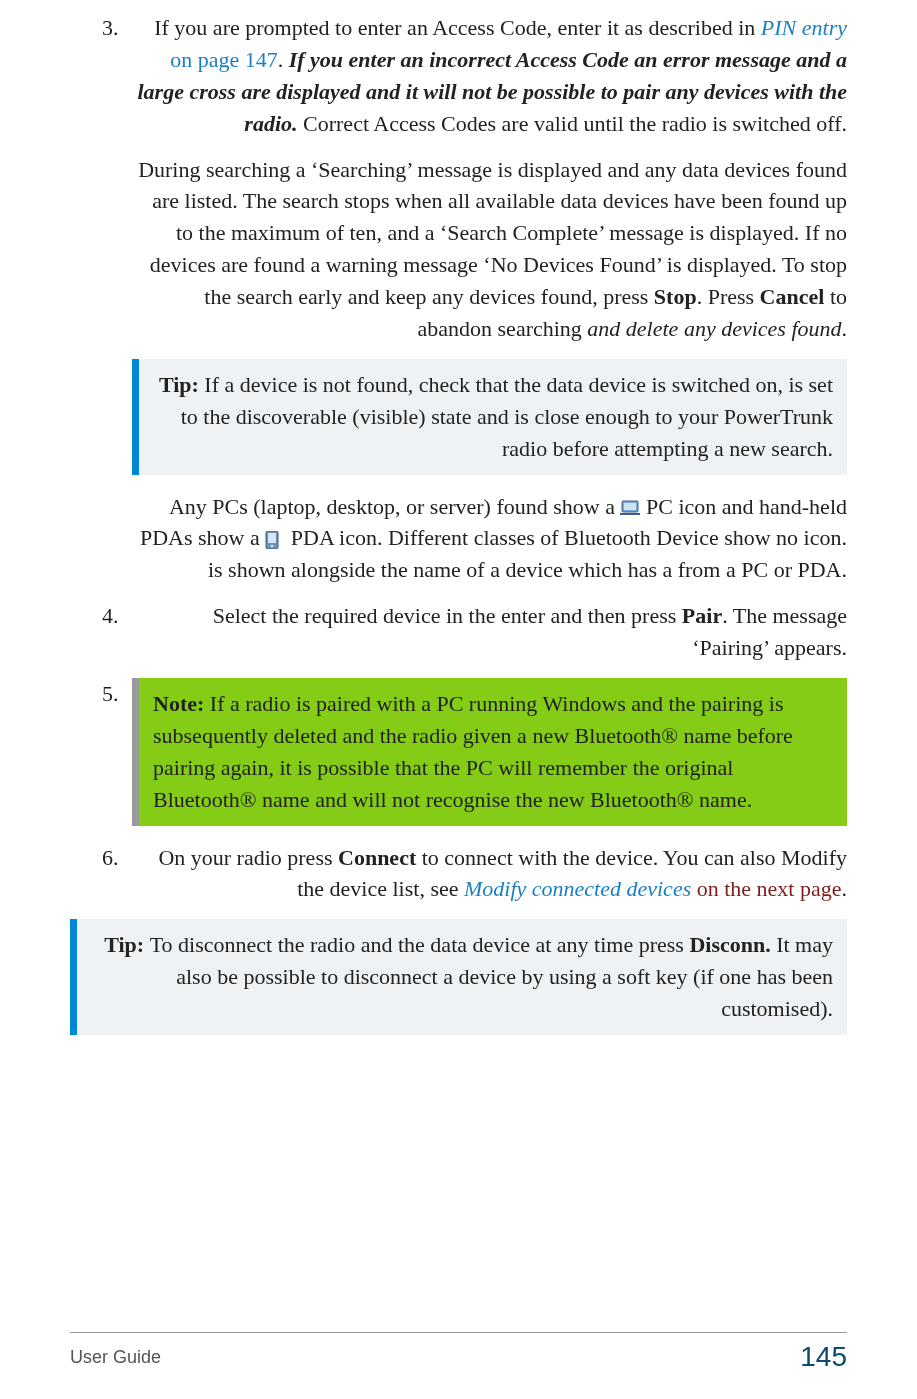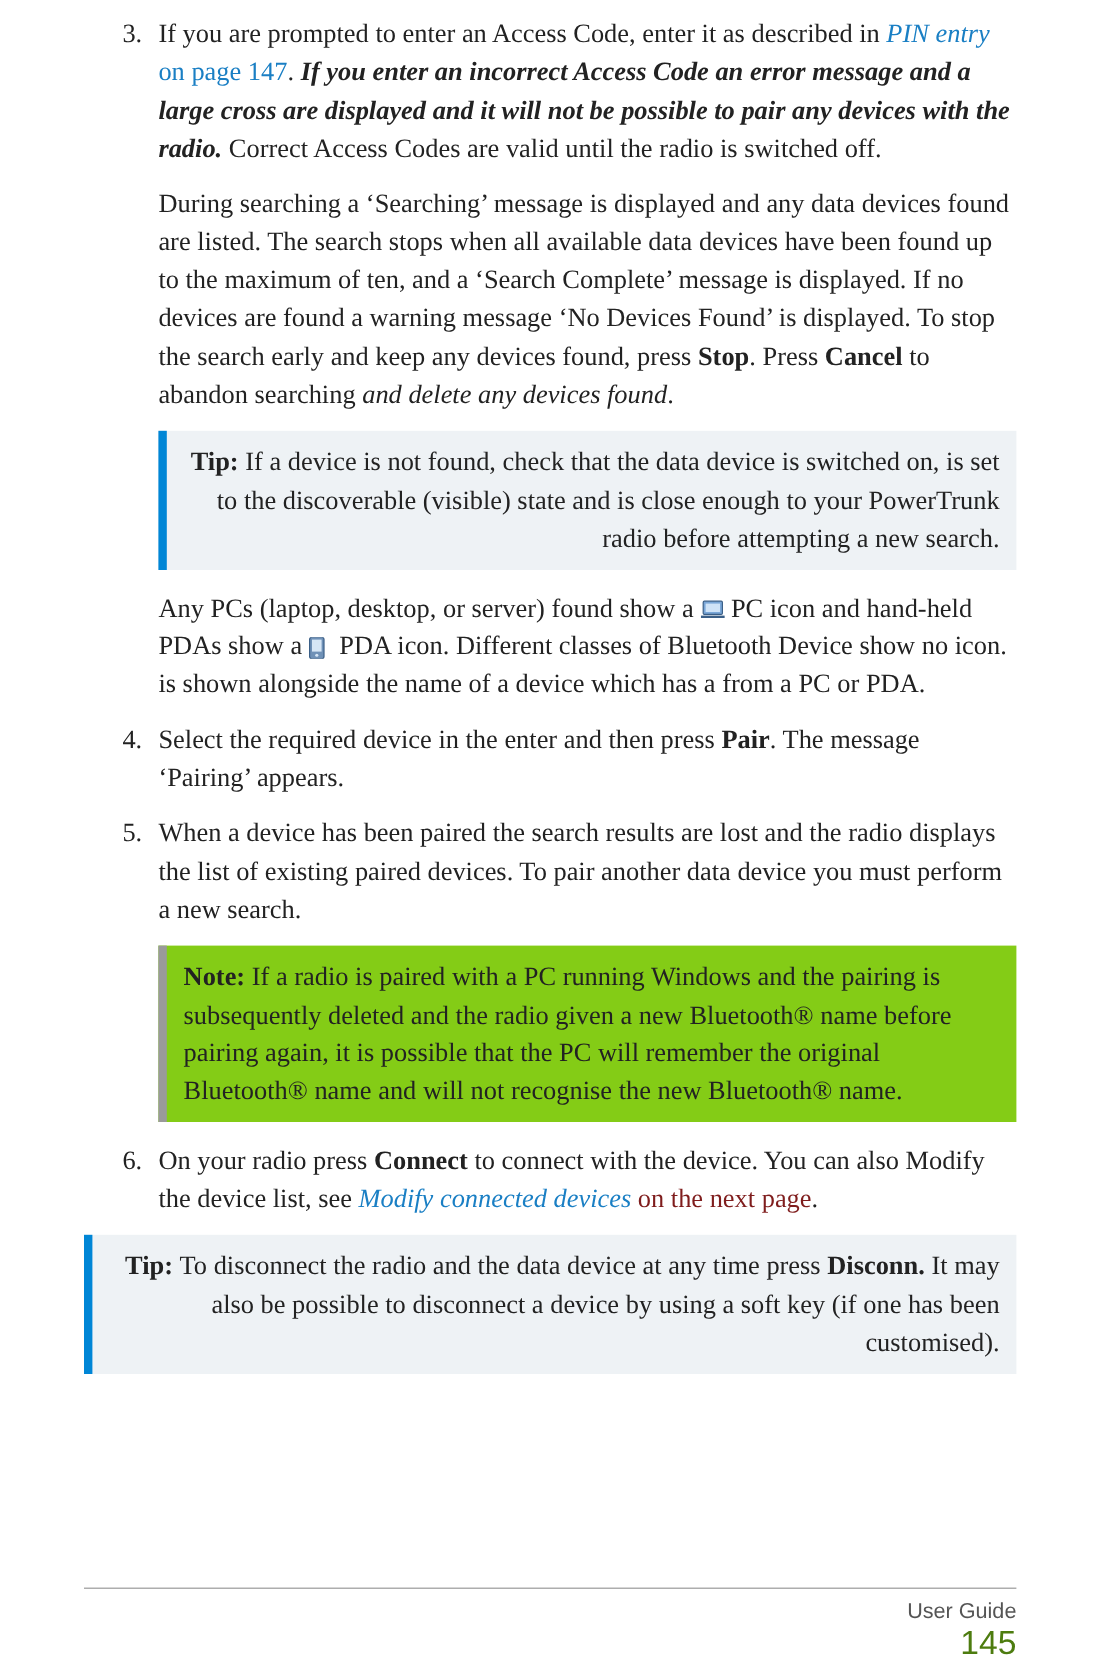"If you are prompted to" .p { text-align: none -> right }
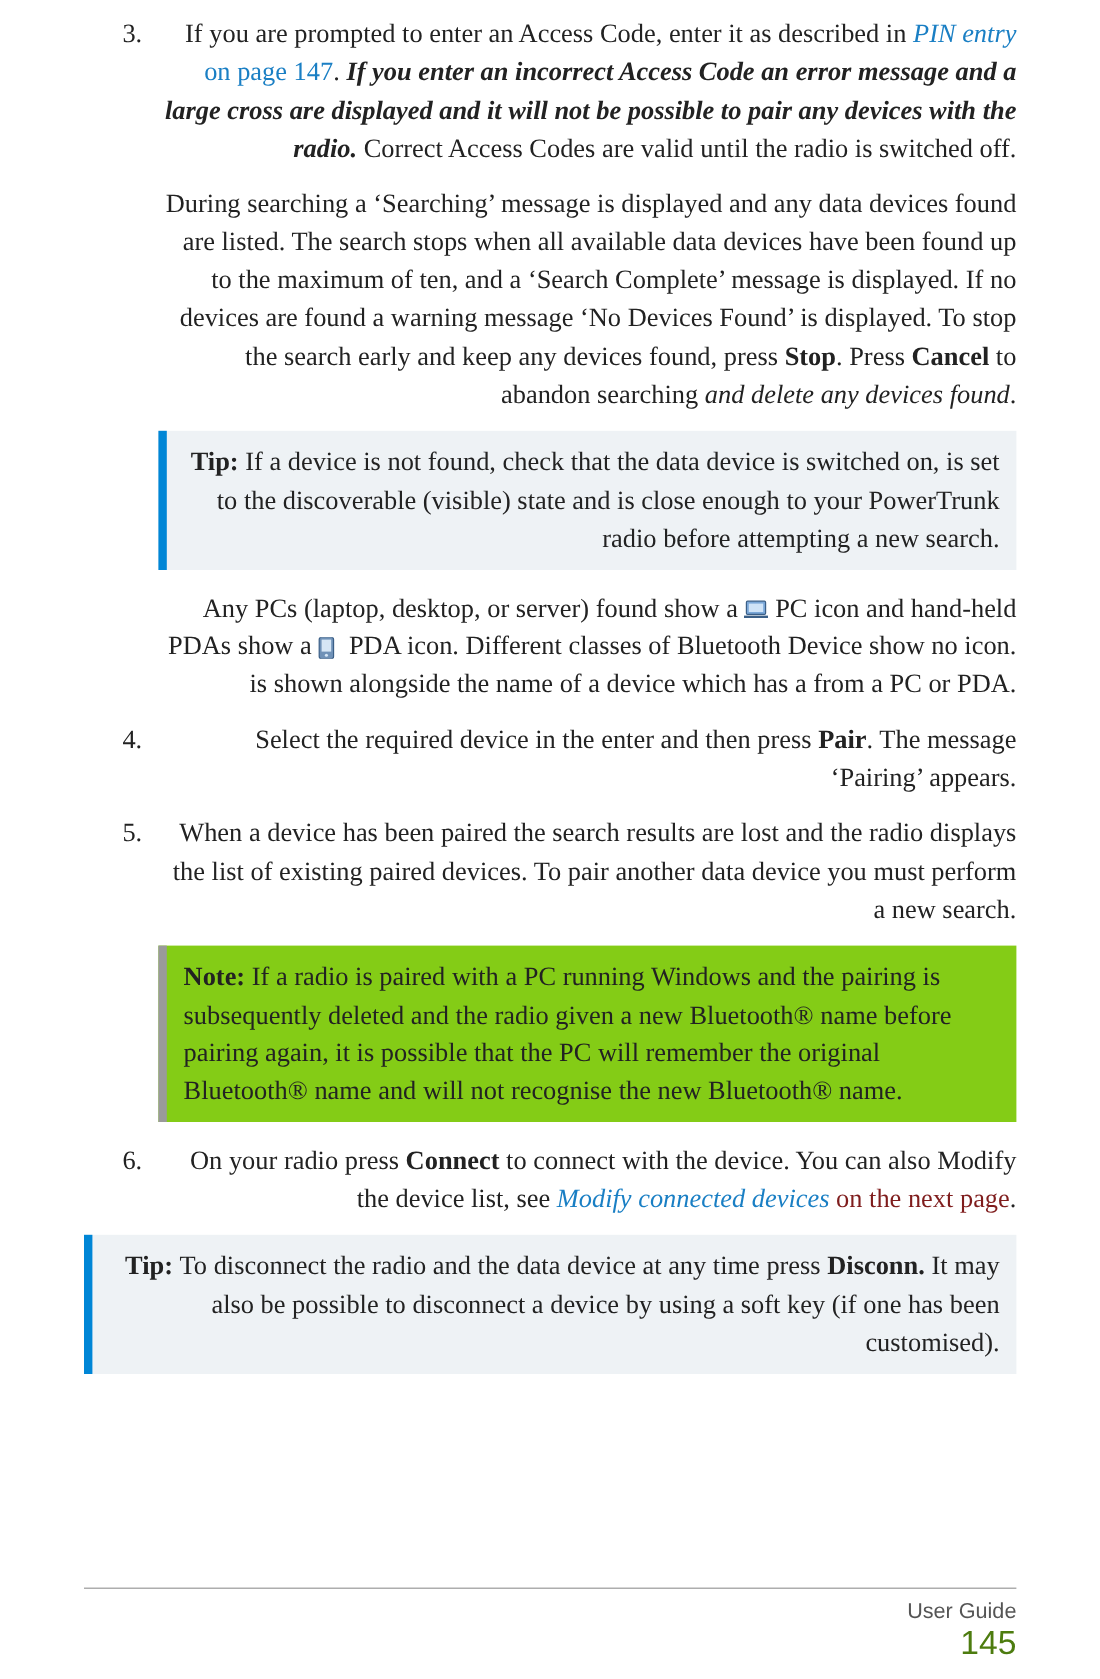"When a device has been" p.p { html: <p>When a device has been paired the search results are lost and the radio displays the list of existing paired devices. To pair another data device you must perform a new search.</p> -> none }
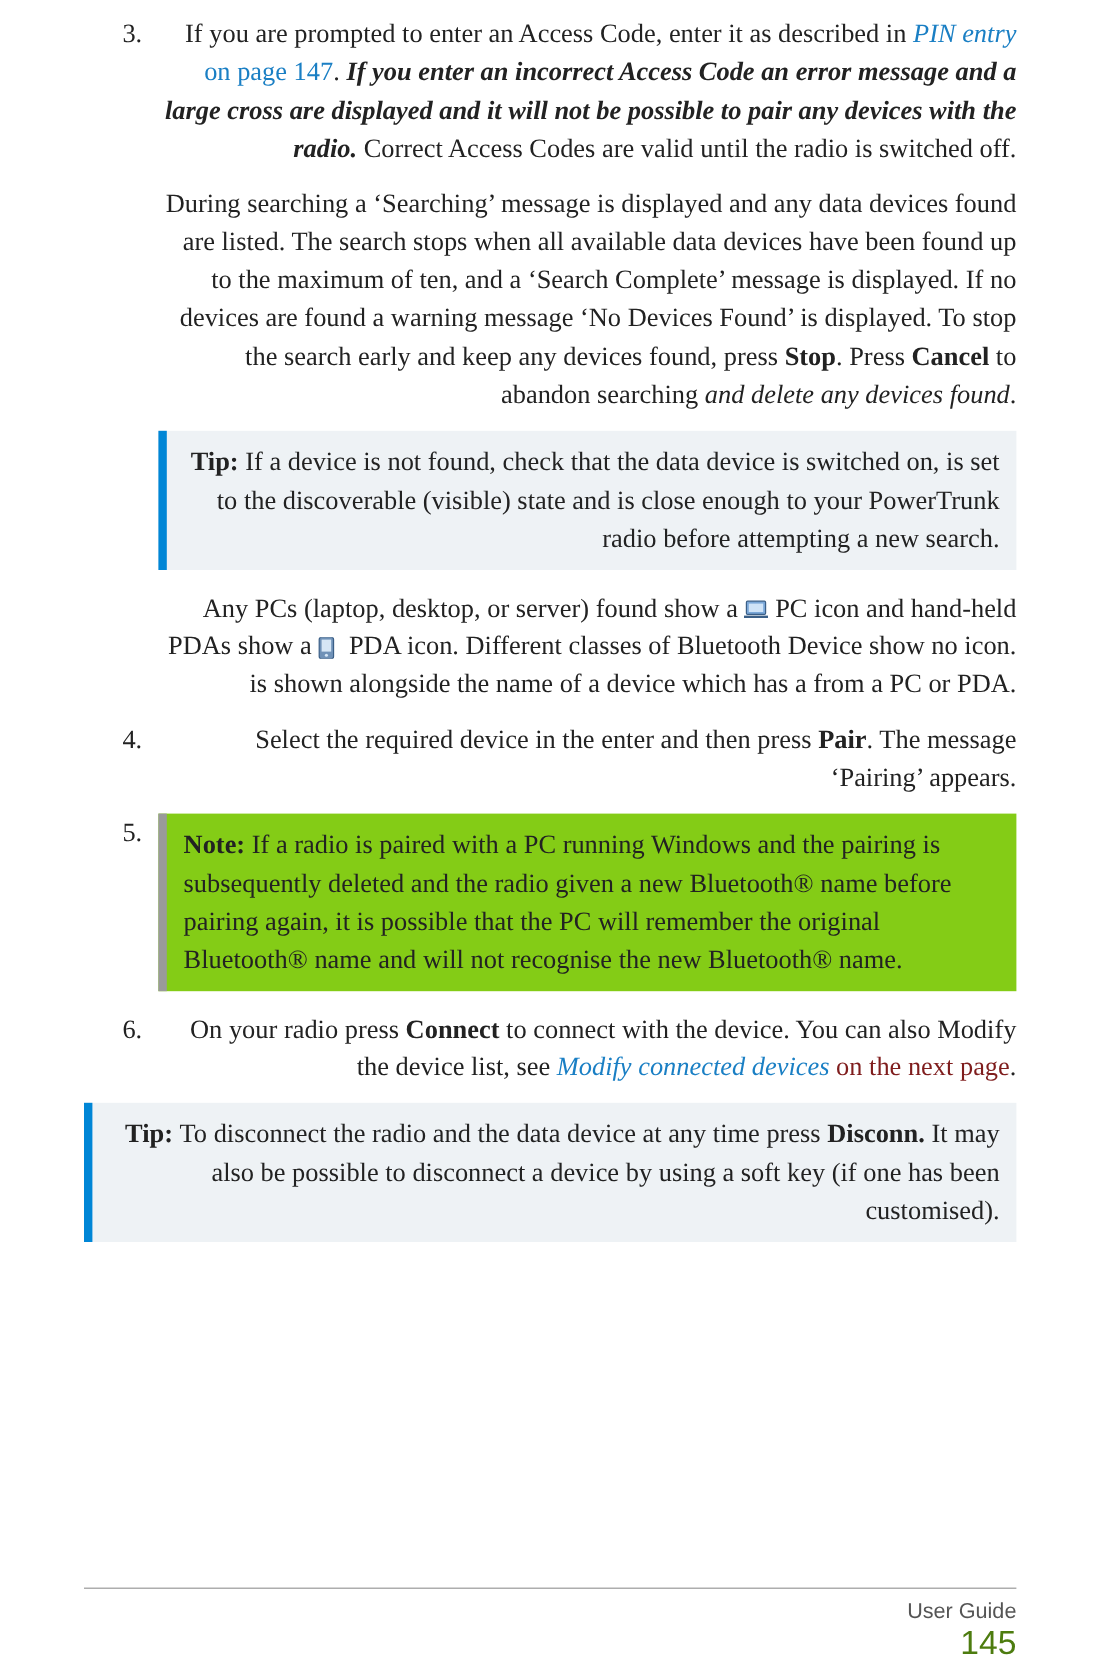"User Guide" .footer { align-items: flex-end -> center; bottom: 14px -> 26px; flex-direction: column -> none }
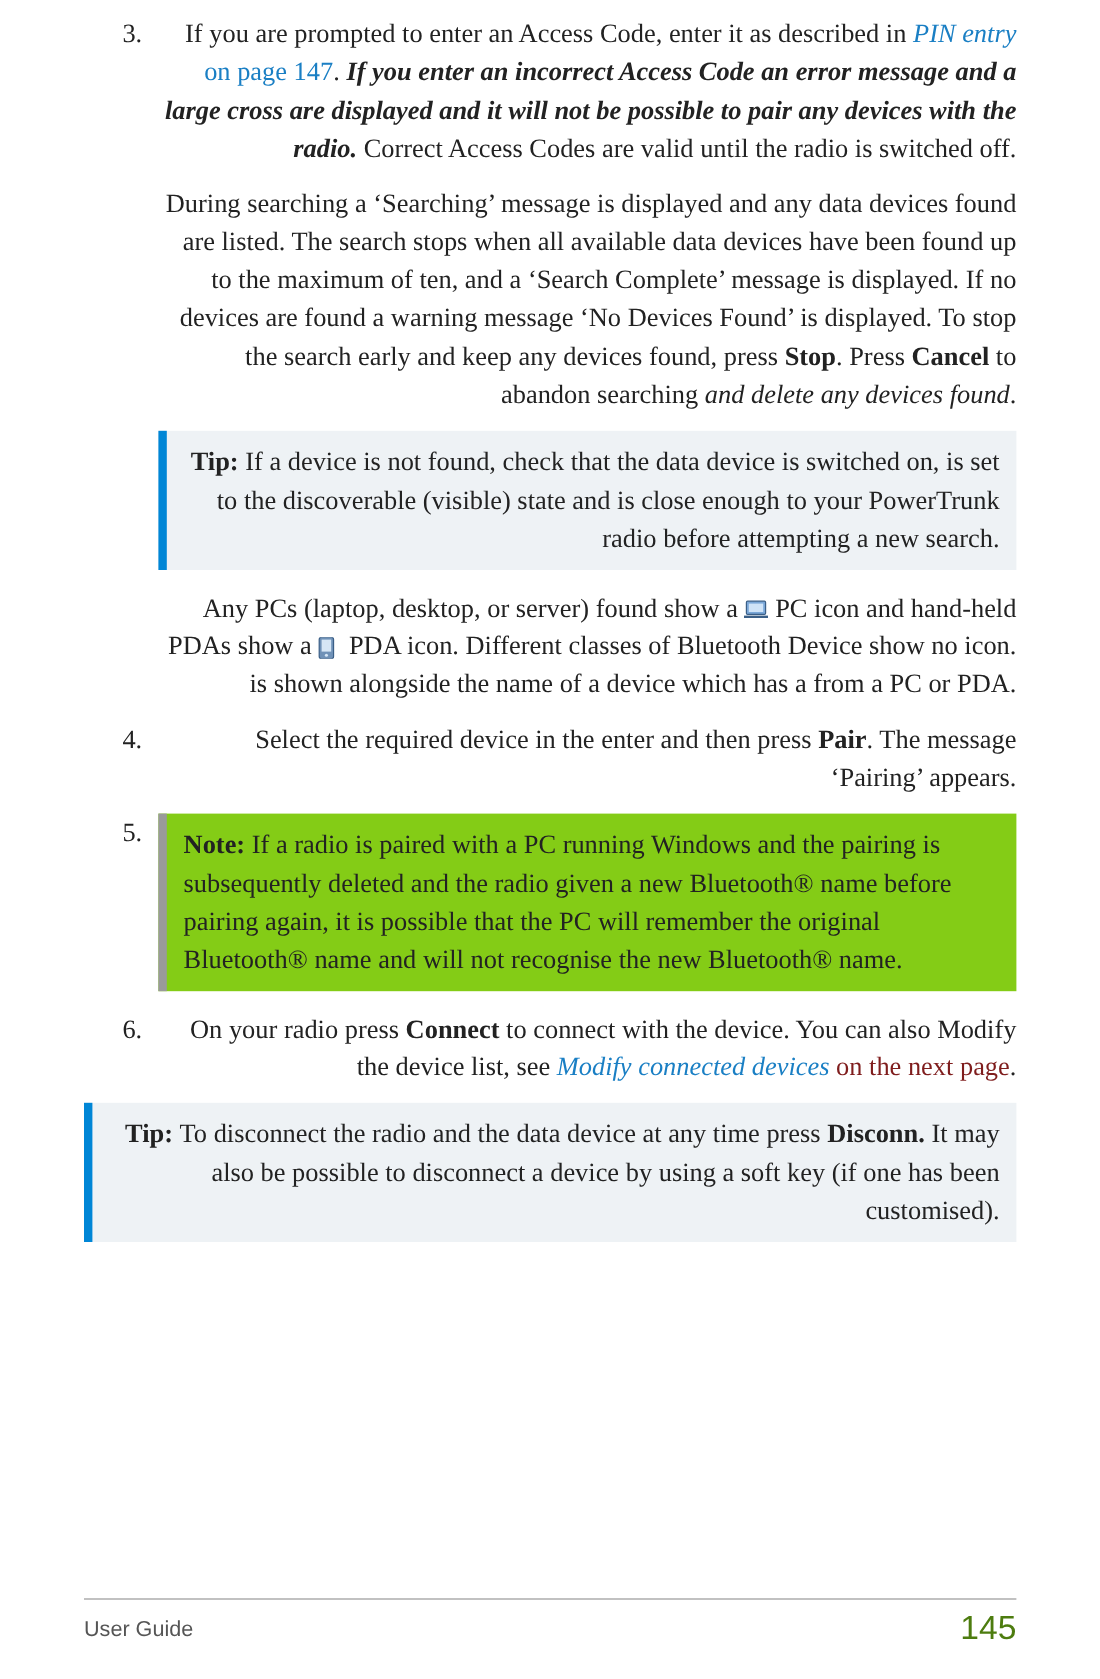"145" .footer .pn { color: #4d7c0f -> #0c4a6e }
